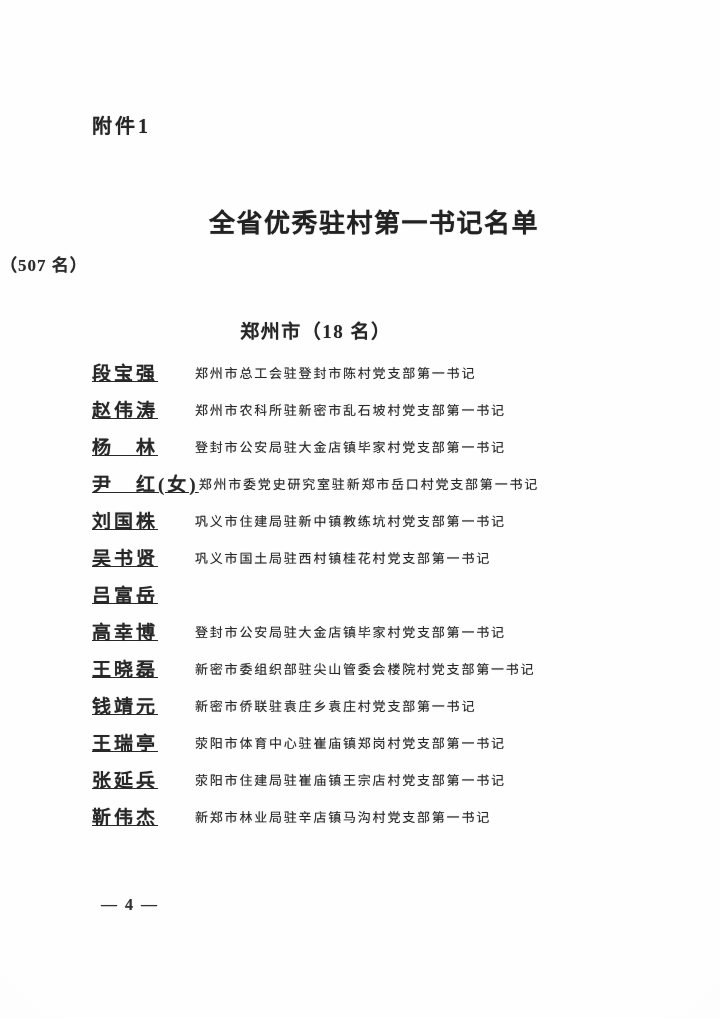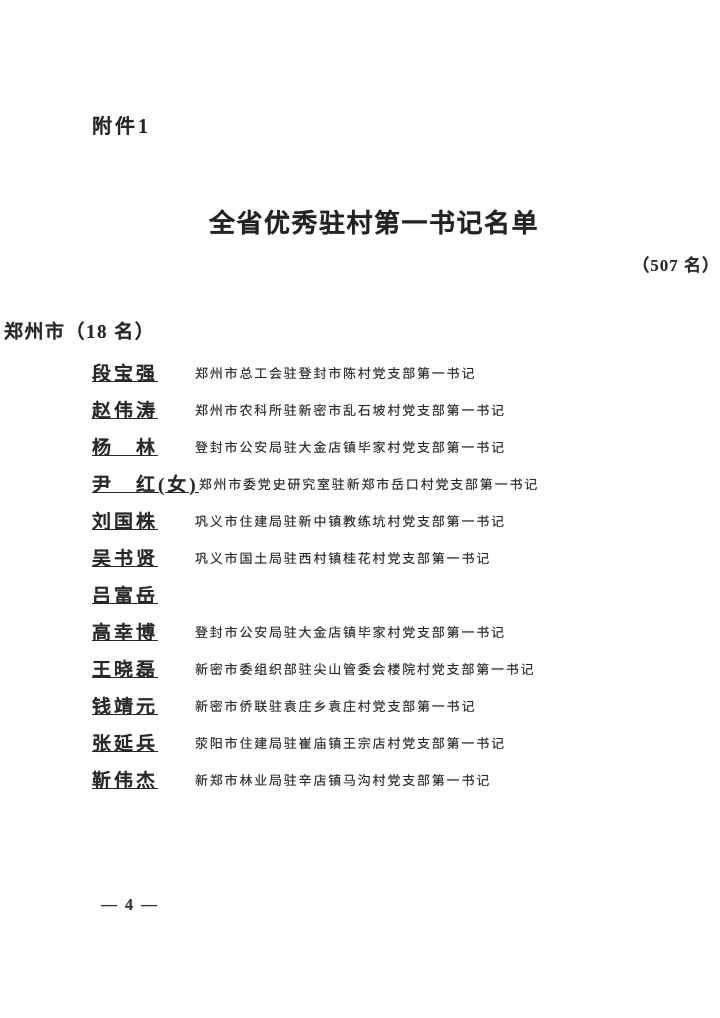"（507 名）" .subtitle { text-align: right -> left }
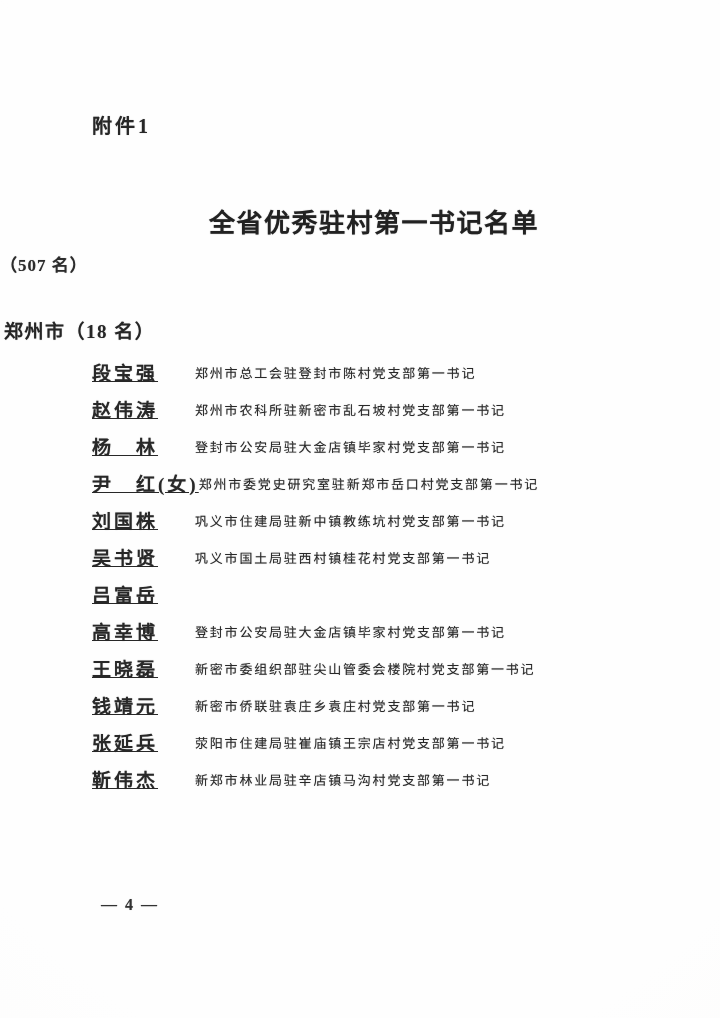"郑州市（18 名）" .section-header { left: 4px -> 16px; text-align: none -> center }
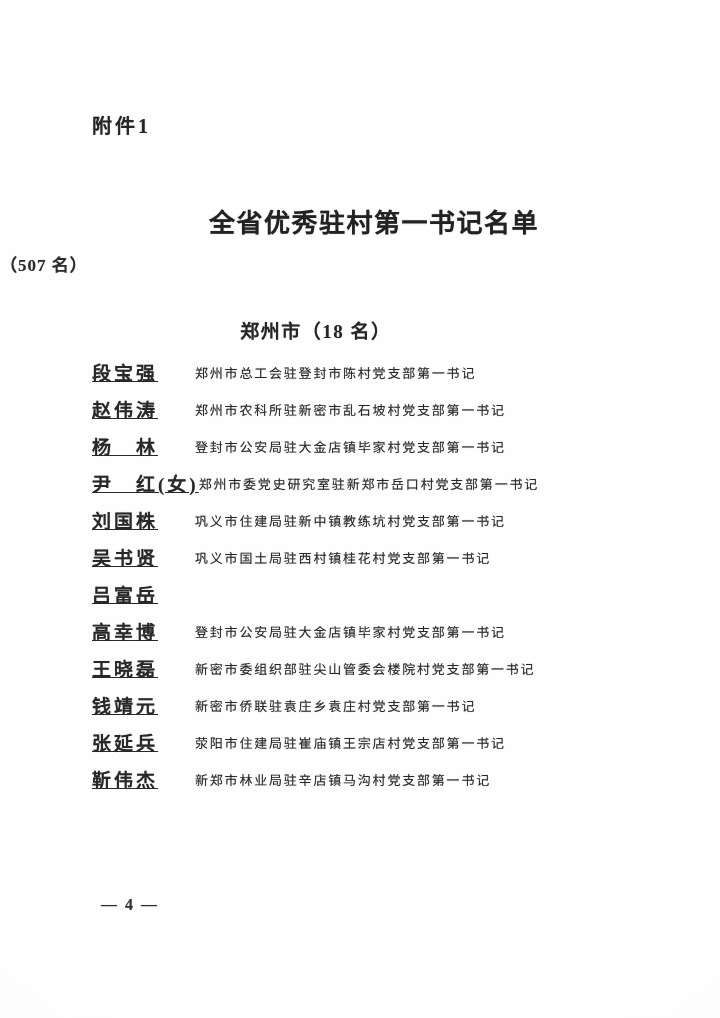"王瑞亭" div.row { html: none -> <div> <span>王瑞亭</span> <span>荥阳市体育中心驻崔庙镇郑岗村党支部第一书记</span> </div> }
